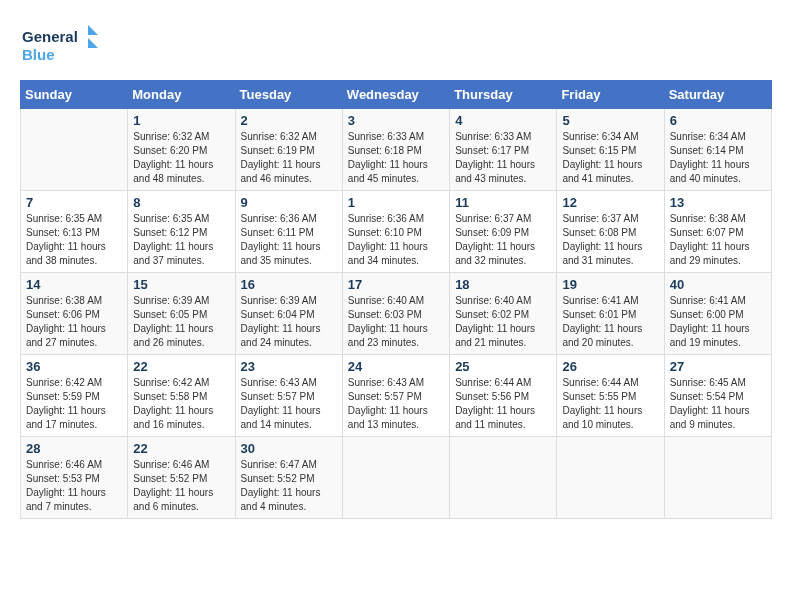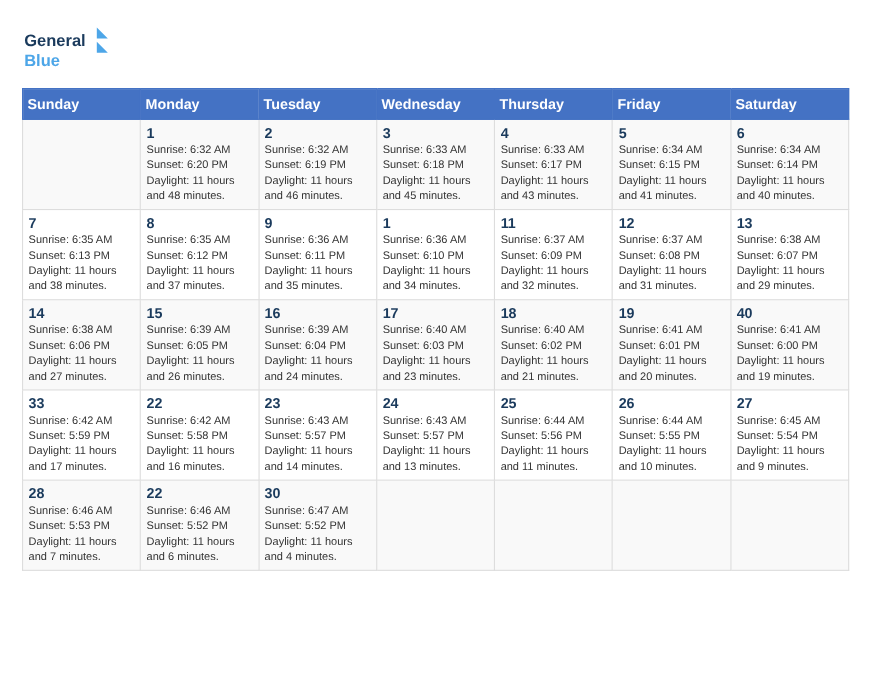"33" span.day-number { text: 33 -> 36 }
